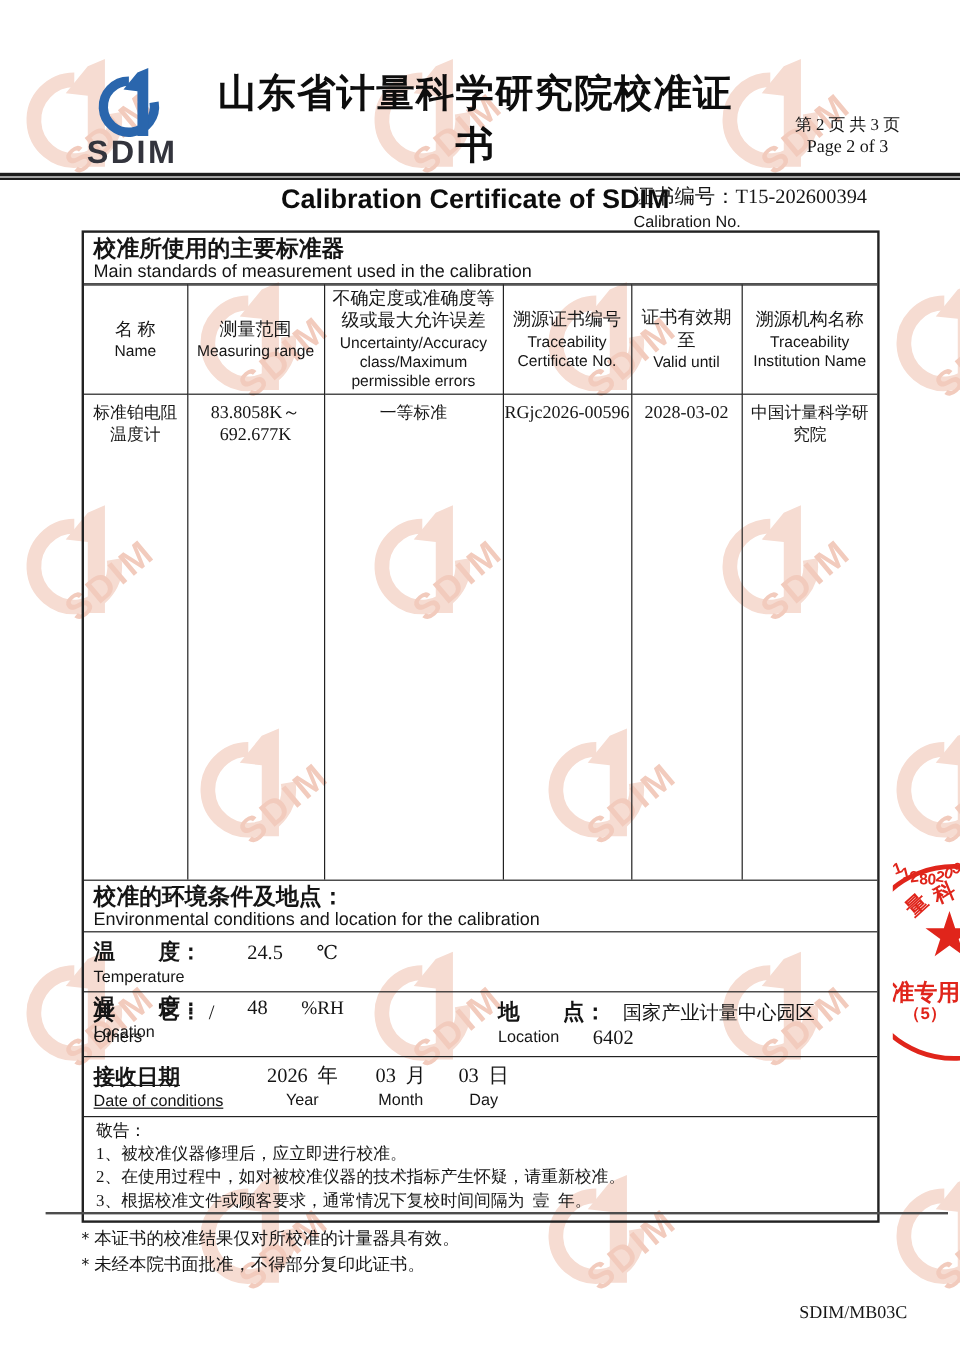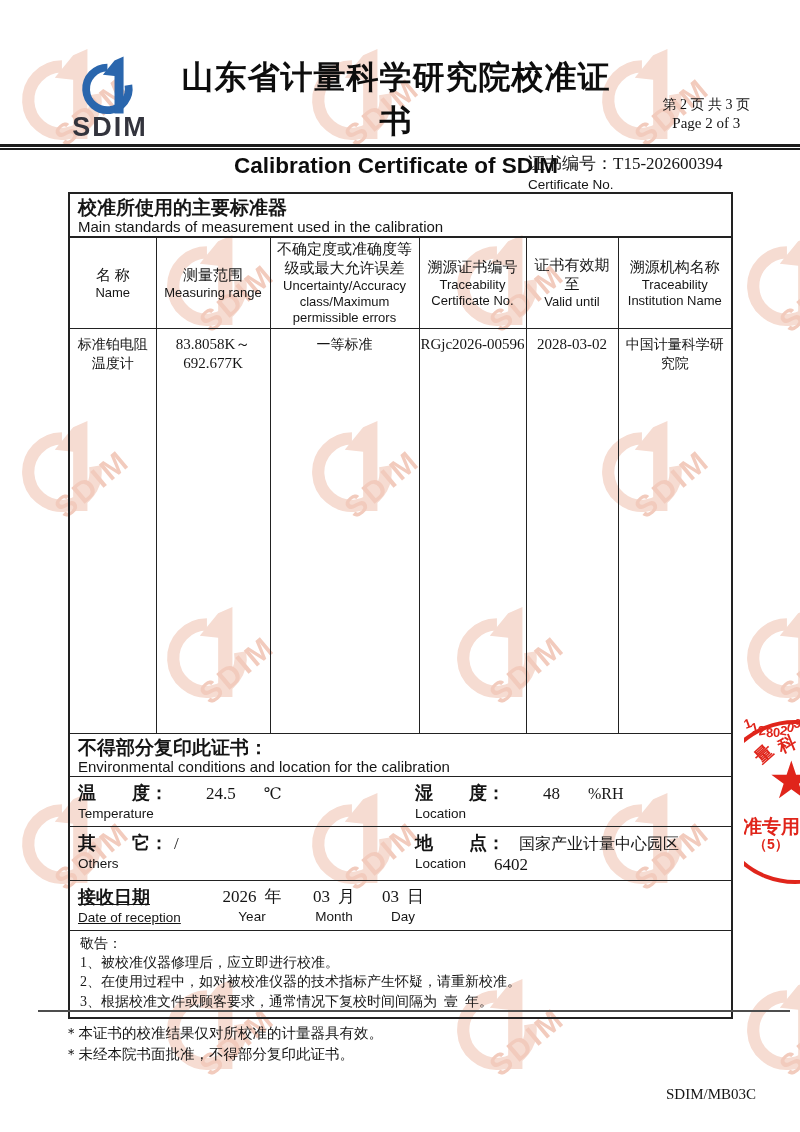"Certificate No." div { text: Certificate -> Calibration }
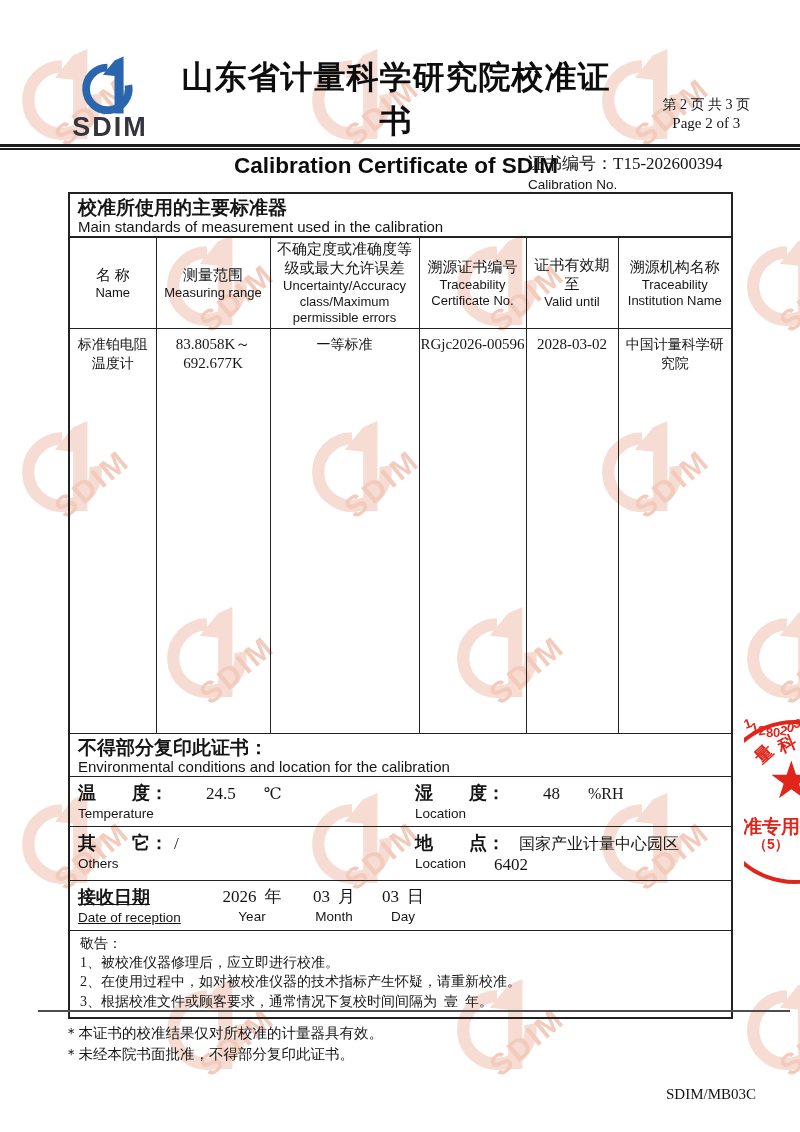"不得部分复印此证书：" div.sec-cn { text: 不得部分复印此证书 -> 校准的环境条件及地点 }
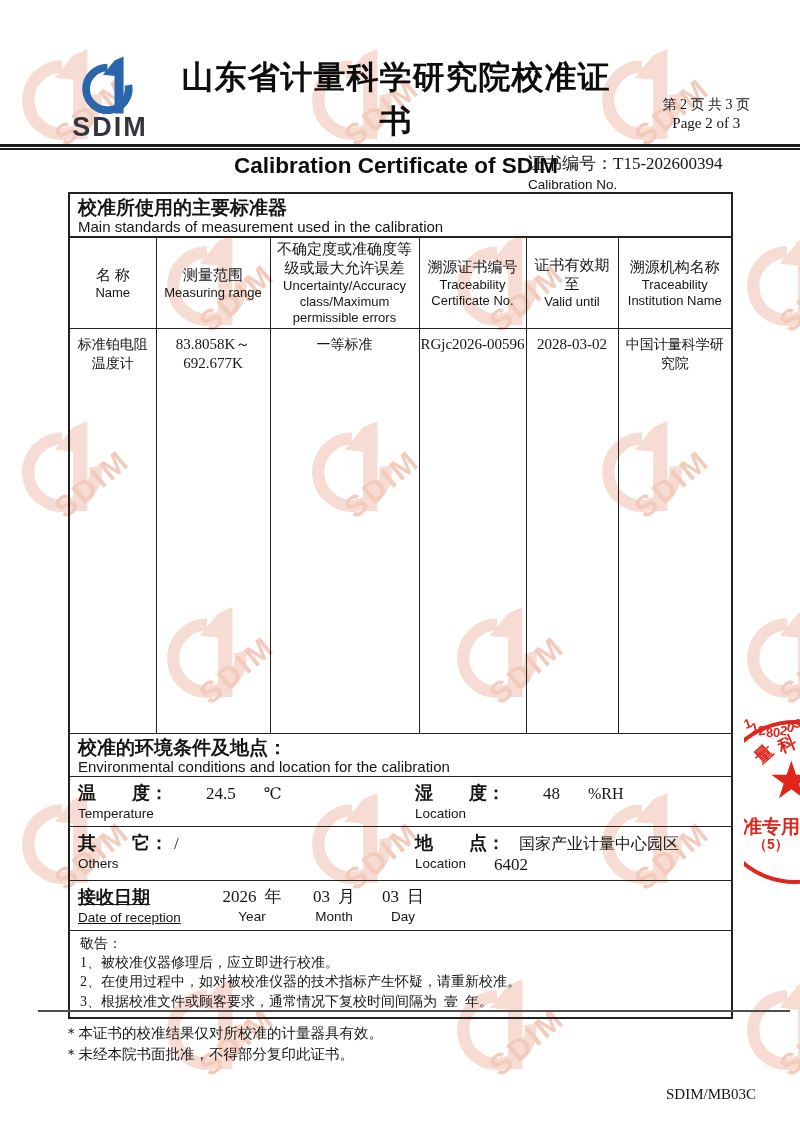"温 度：" div.env-row { flex-direction: none -> column }
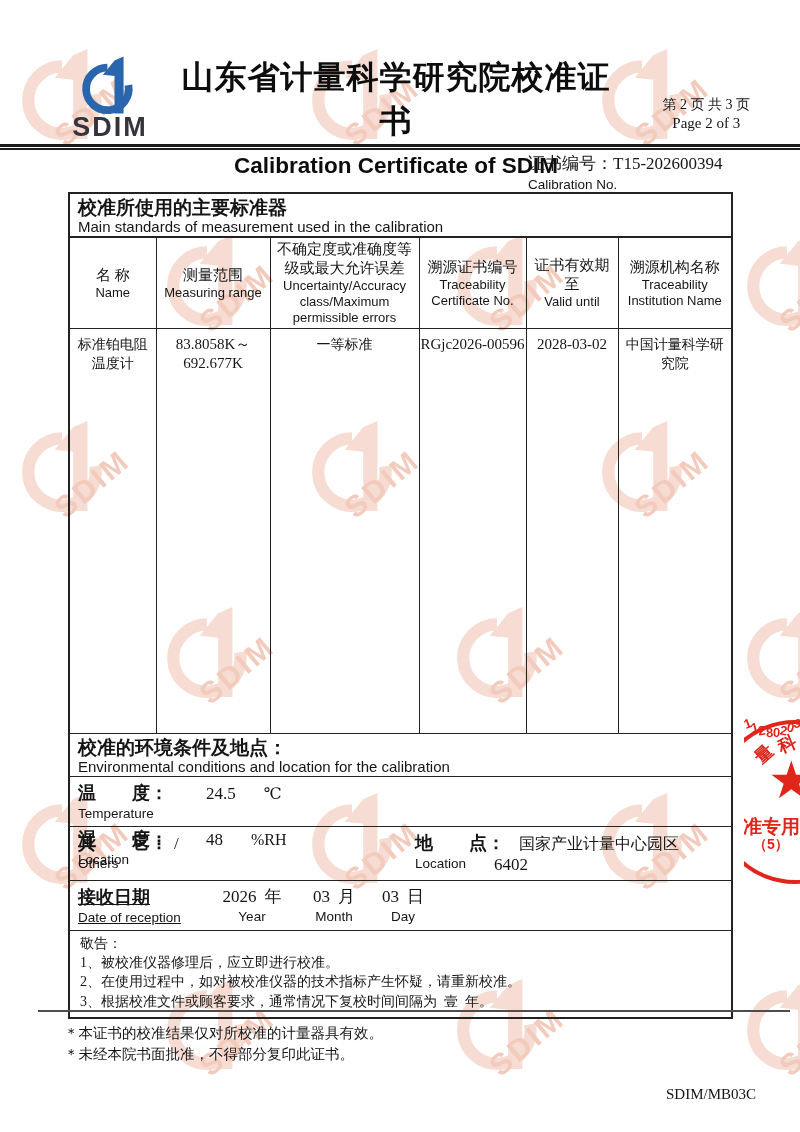"Date of reception" div.rec-en { text: reception -> conditions }
